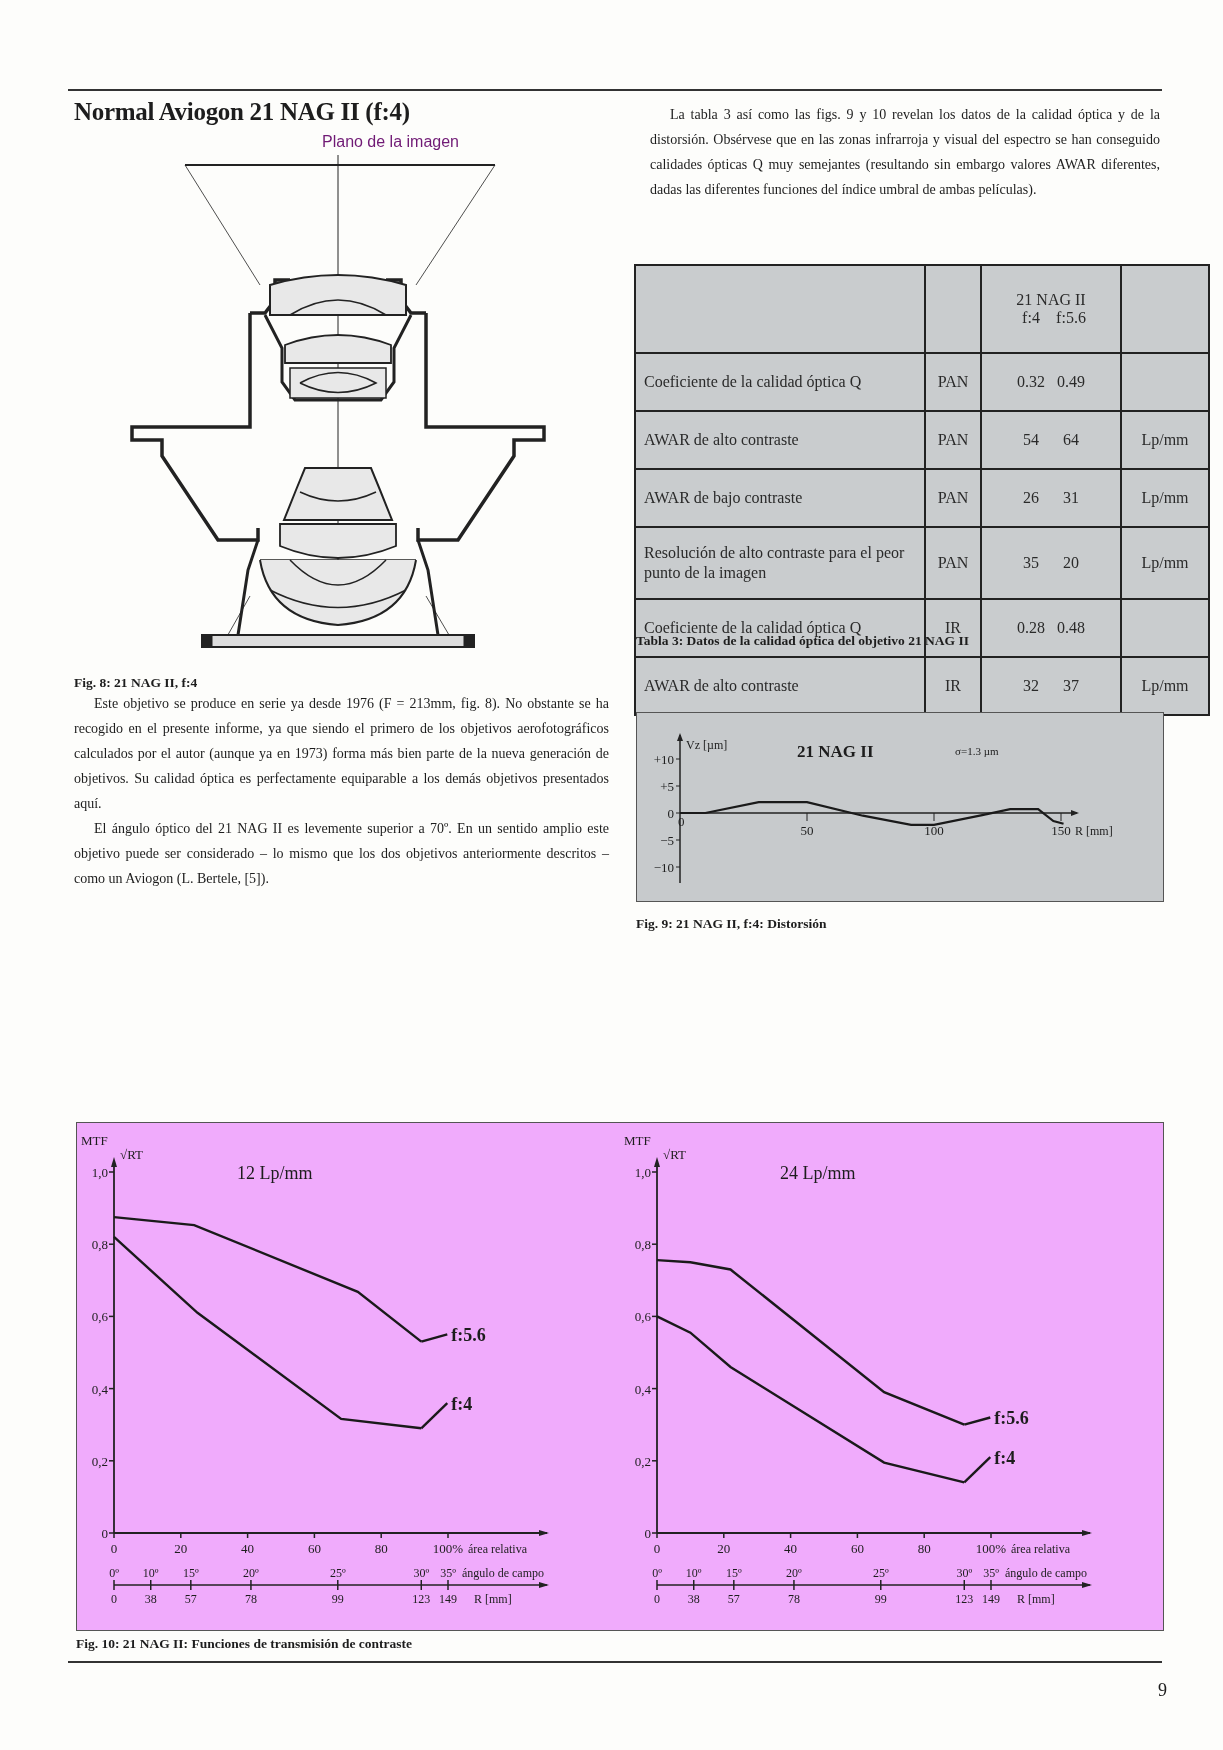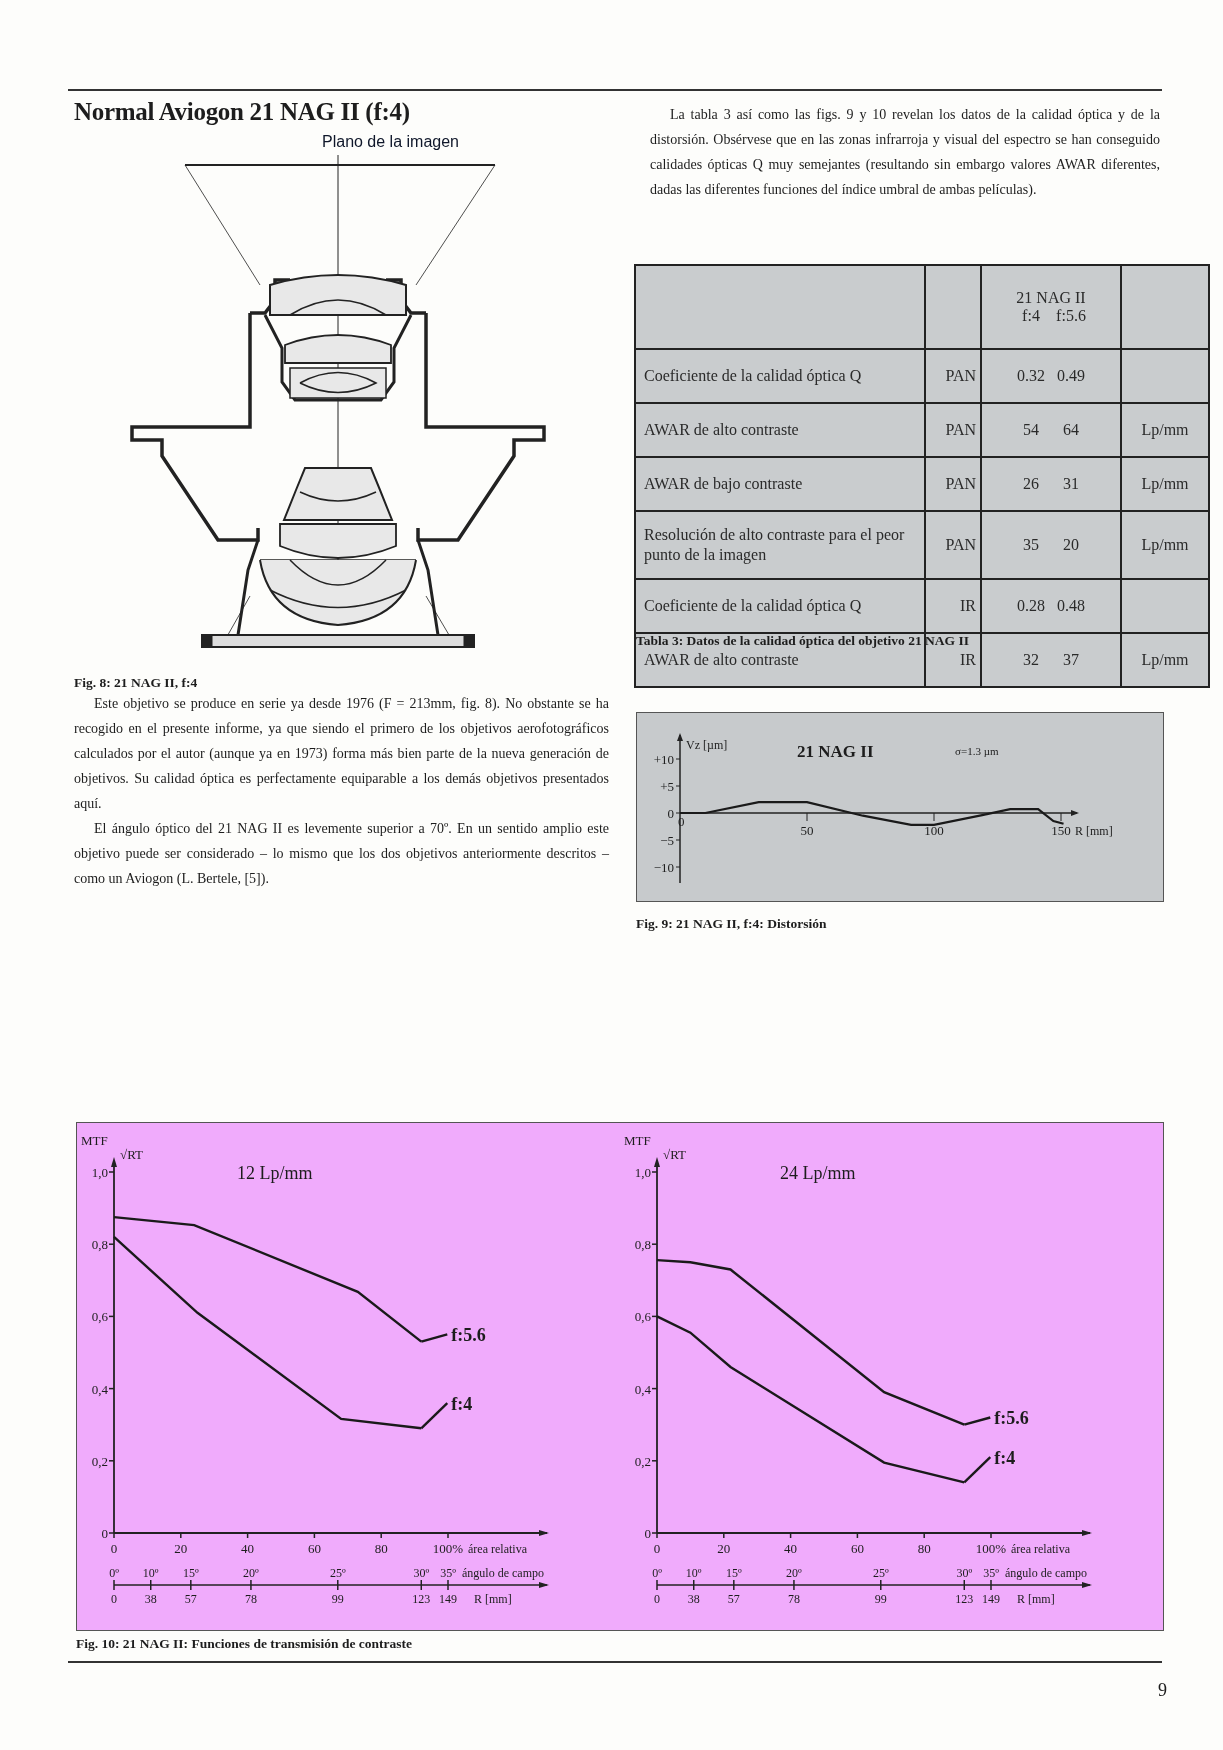"Plano de la imagen" .plano { color: #0f172a -> #701a75 }
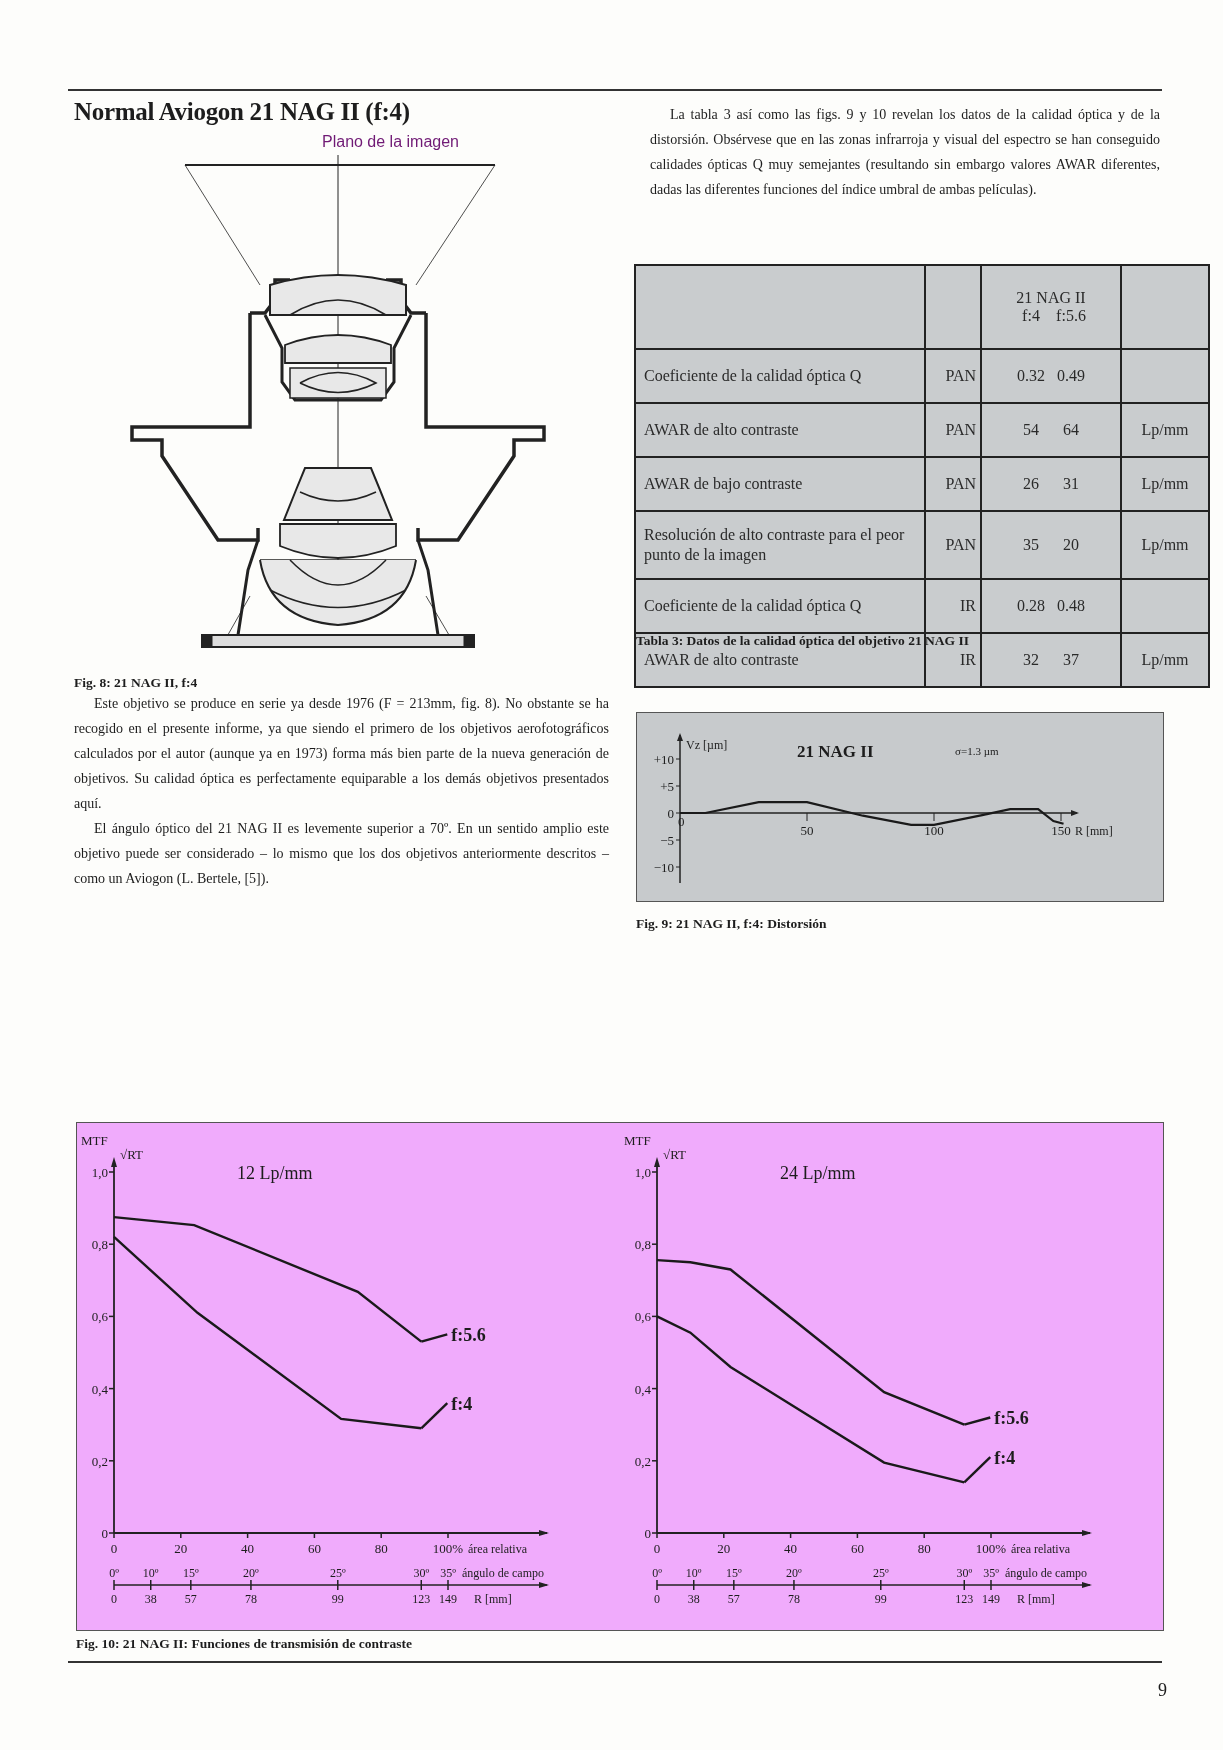"PAN" table.q td.film { padding: 4px 4px -> 10px 4px; text-align: right -> center }
